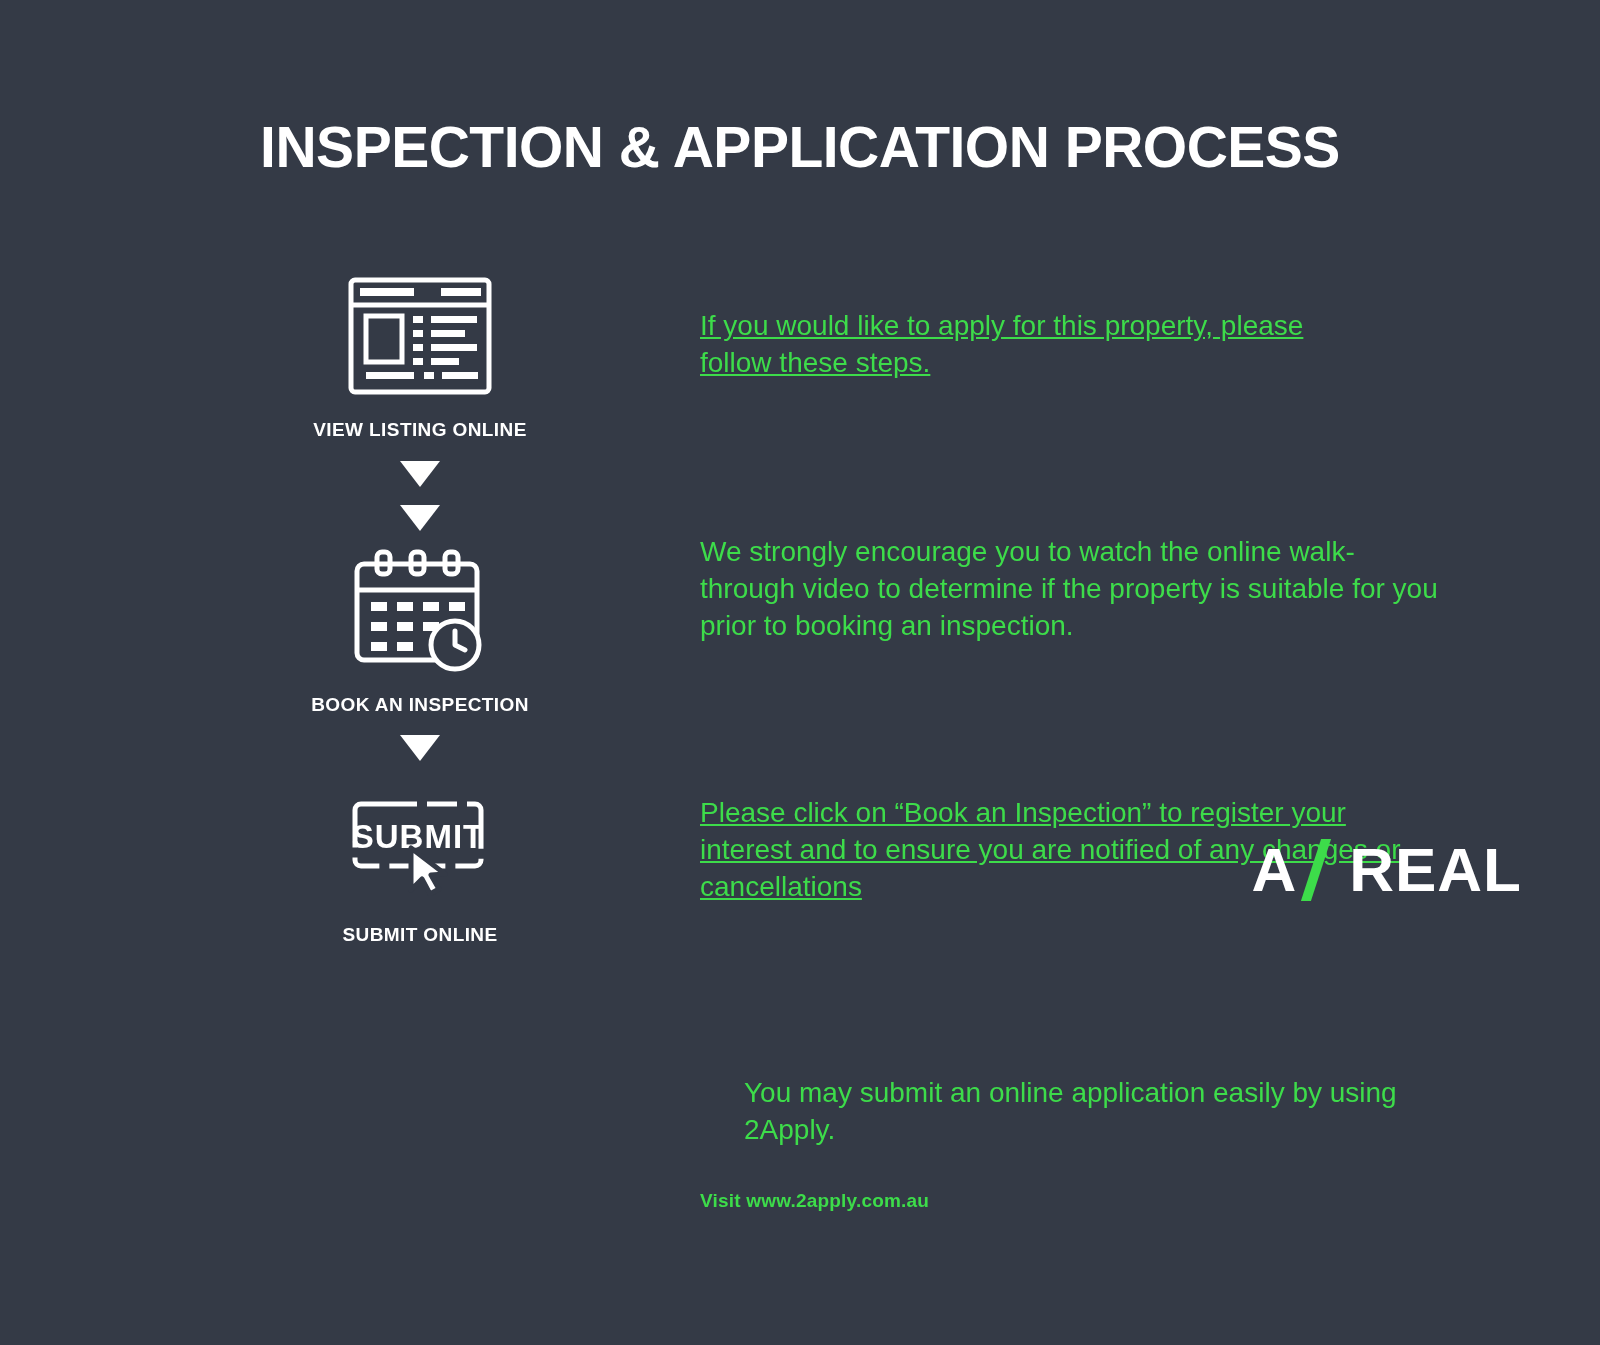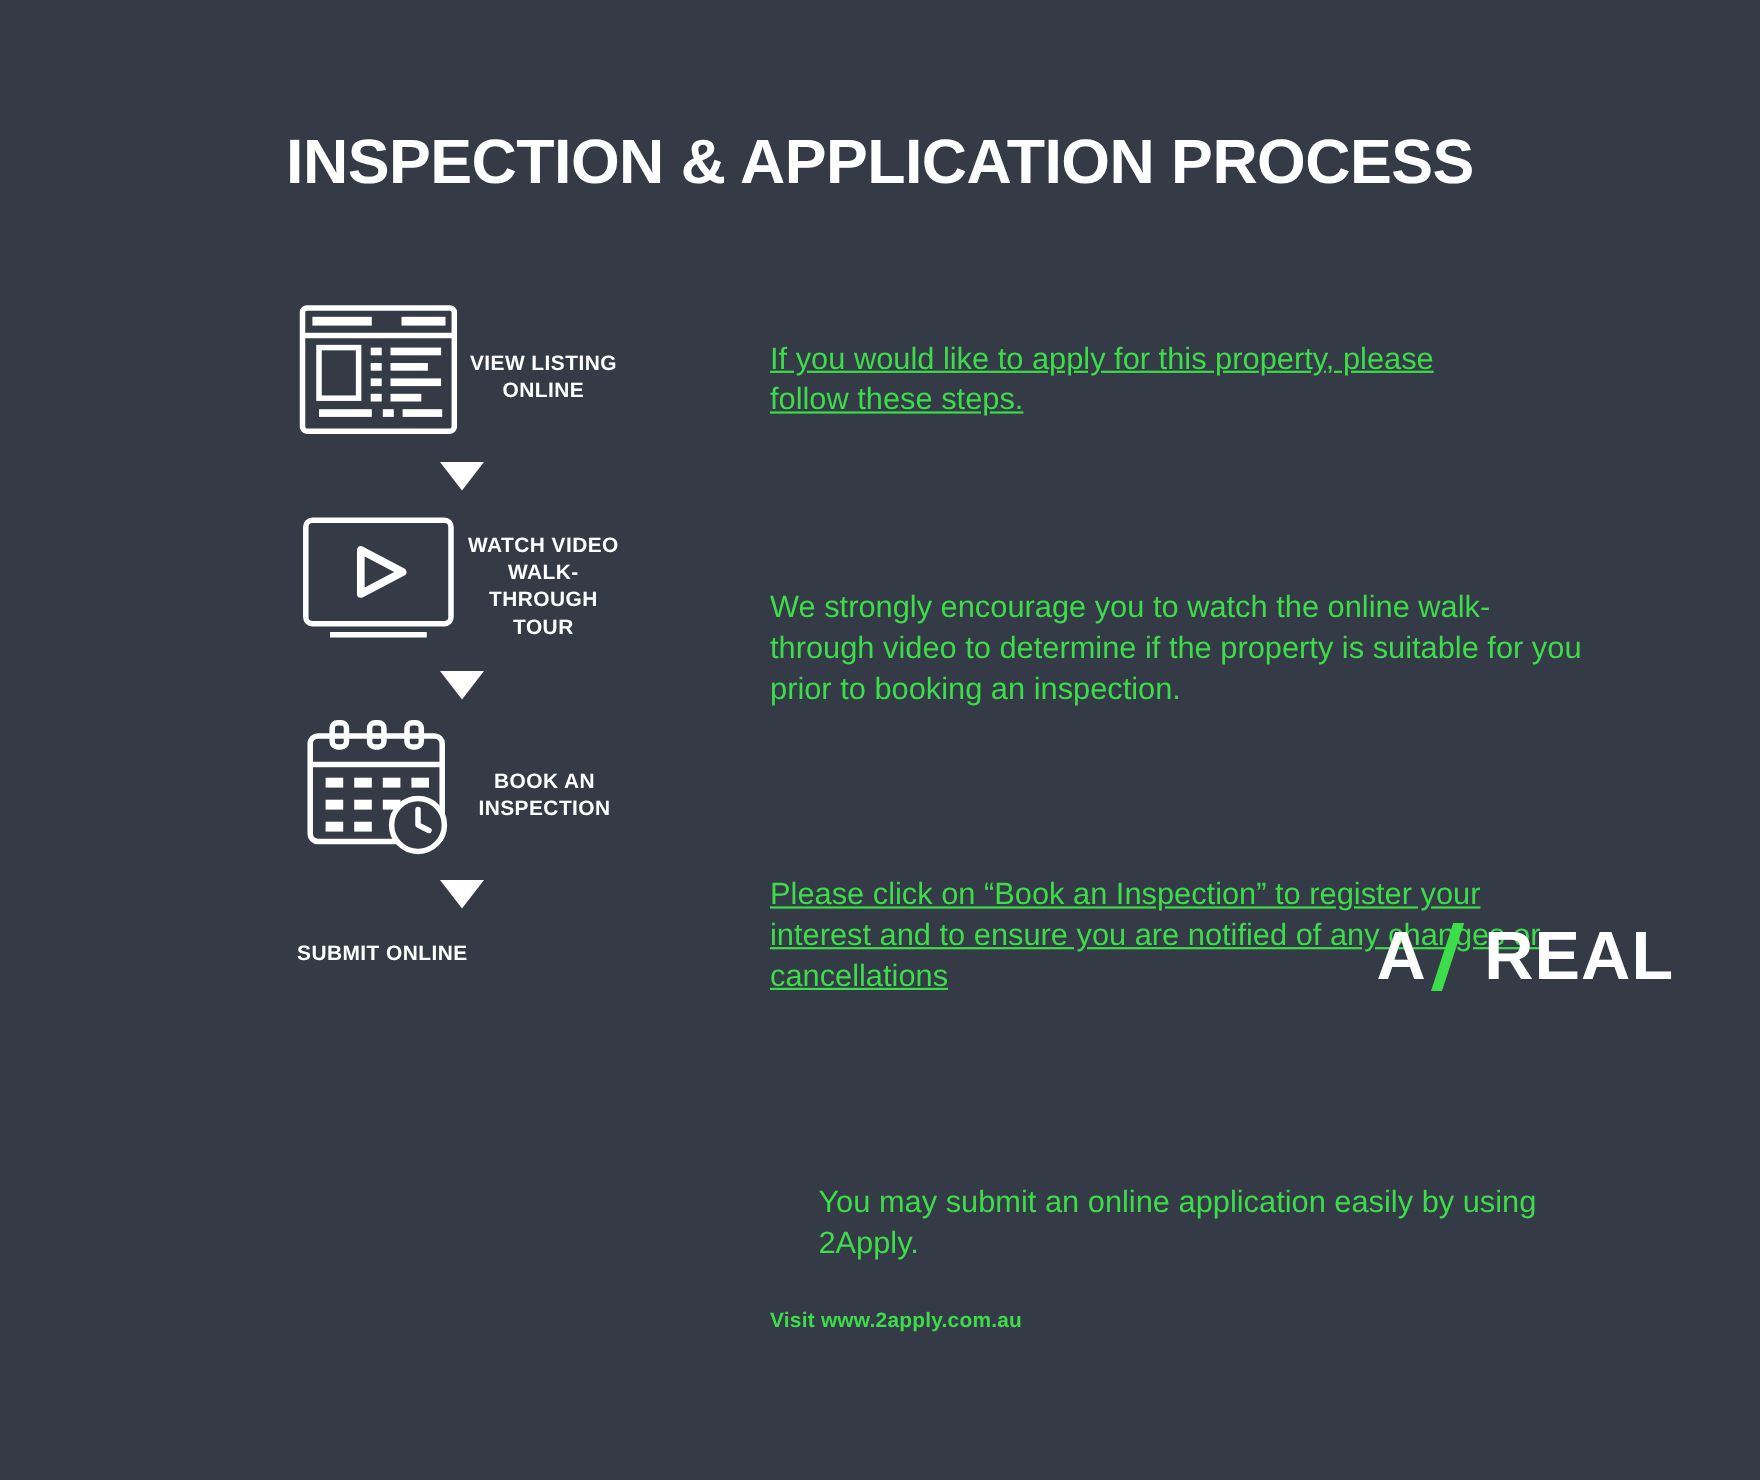"VIEW LISTING ONLINE" .step { flex-direction: row -> column }
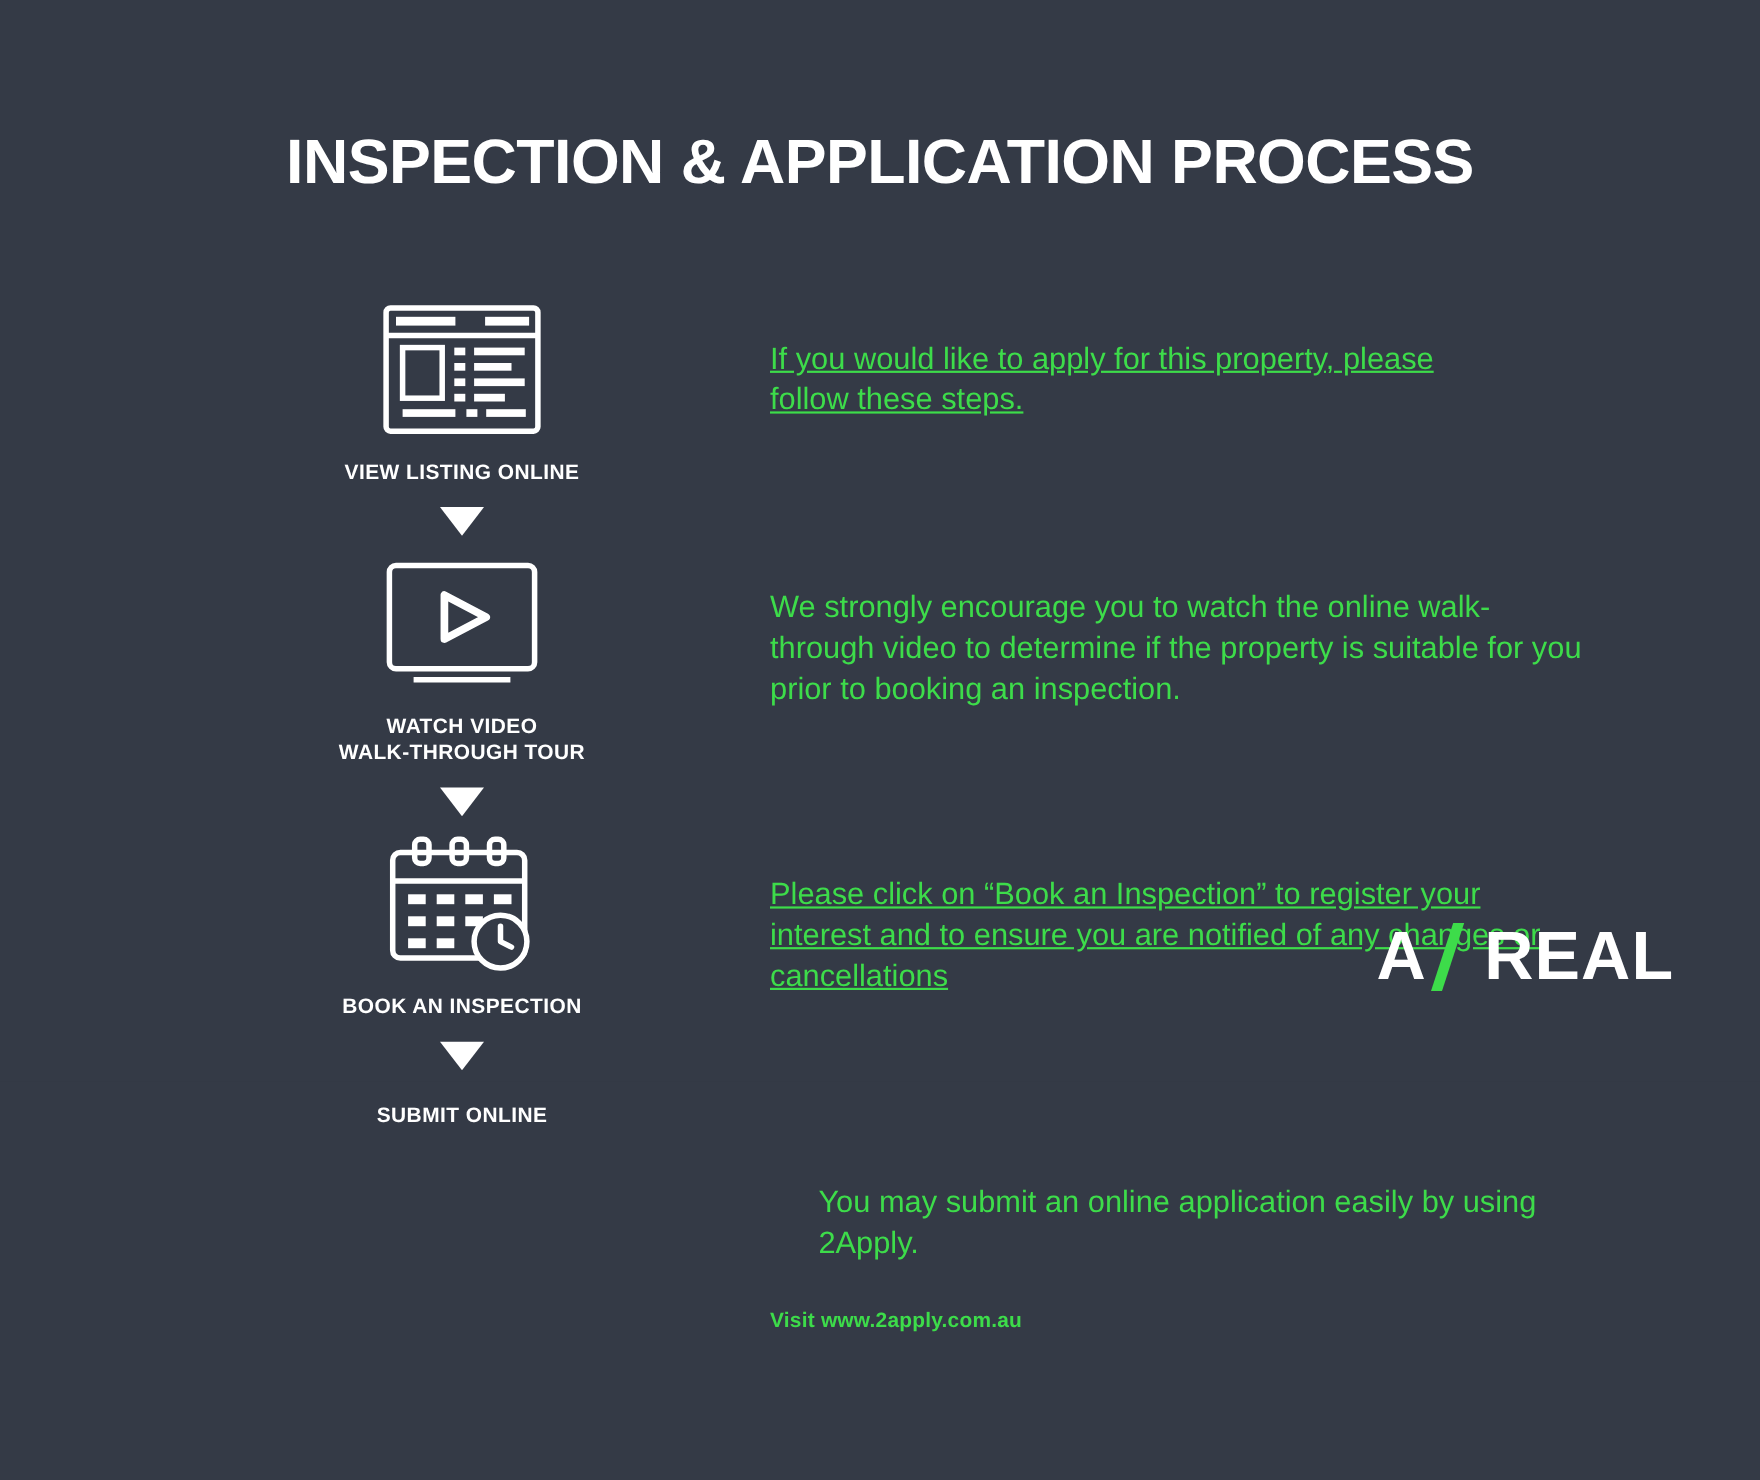"WATCH VIDEO" div.step { html: <div> <div> <svg> <rect></rect> <path></path> <line></line> </svg> </div> <div> <div>WATCH VIDEO</div> <div>WALK-THROUGH TOUR</div> </div> </div> -> none }
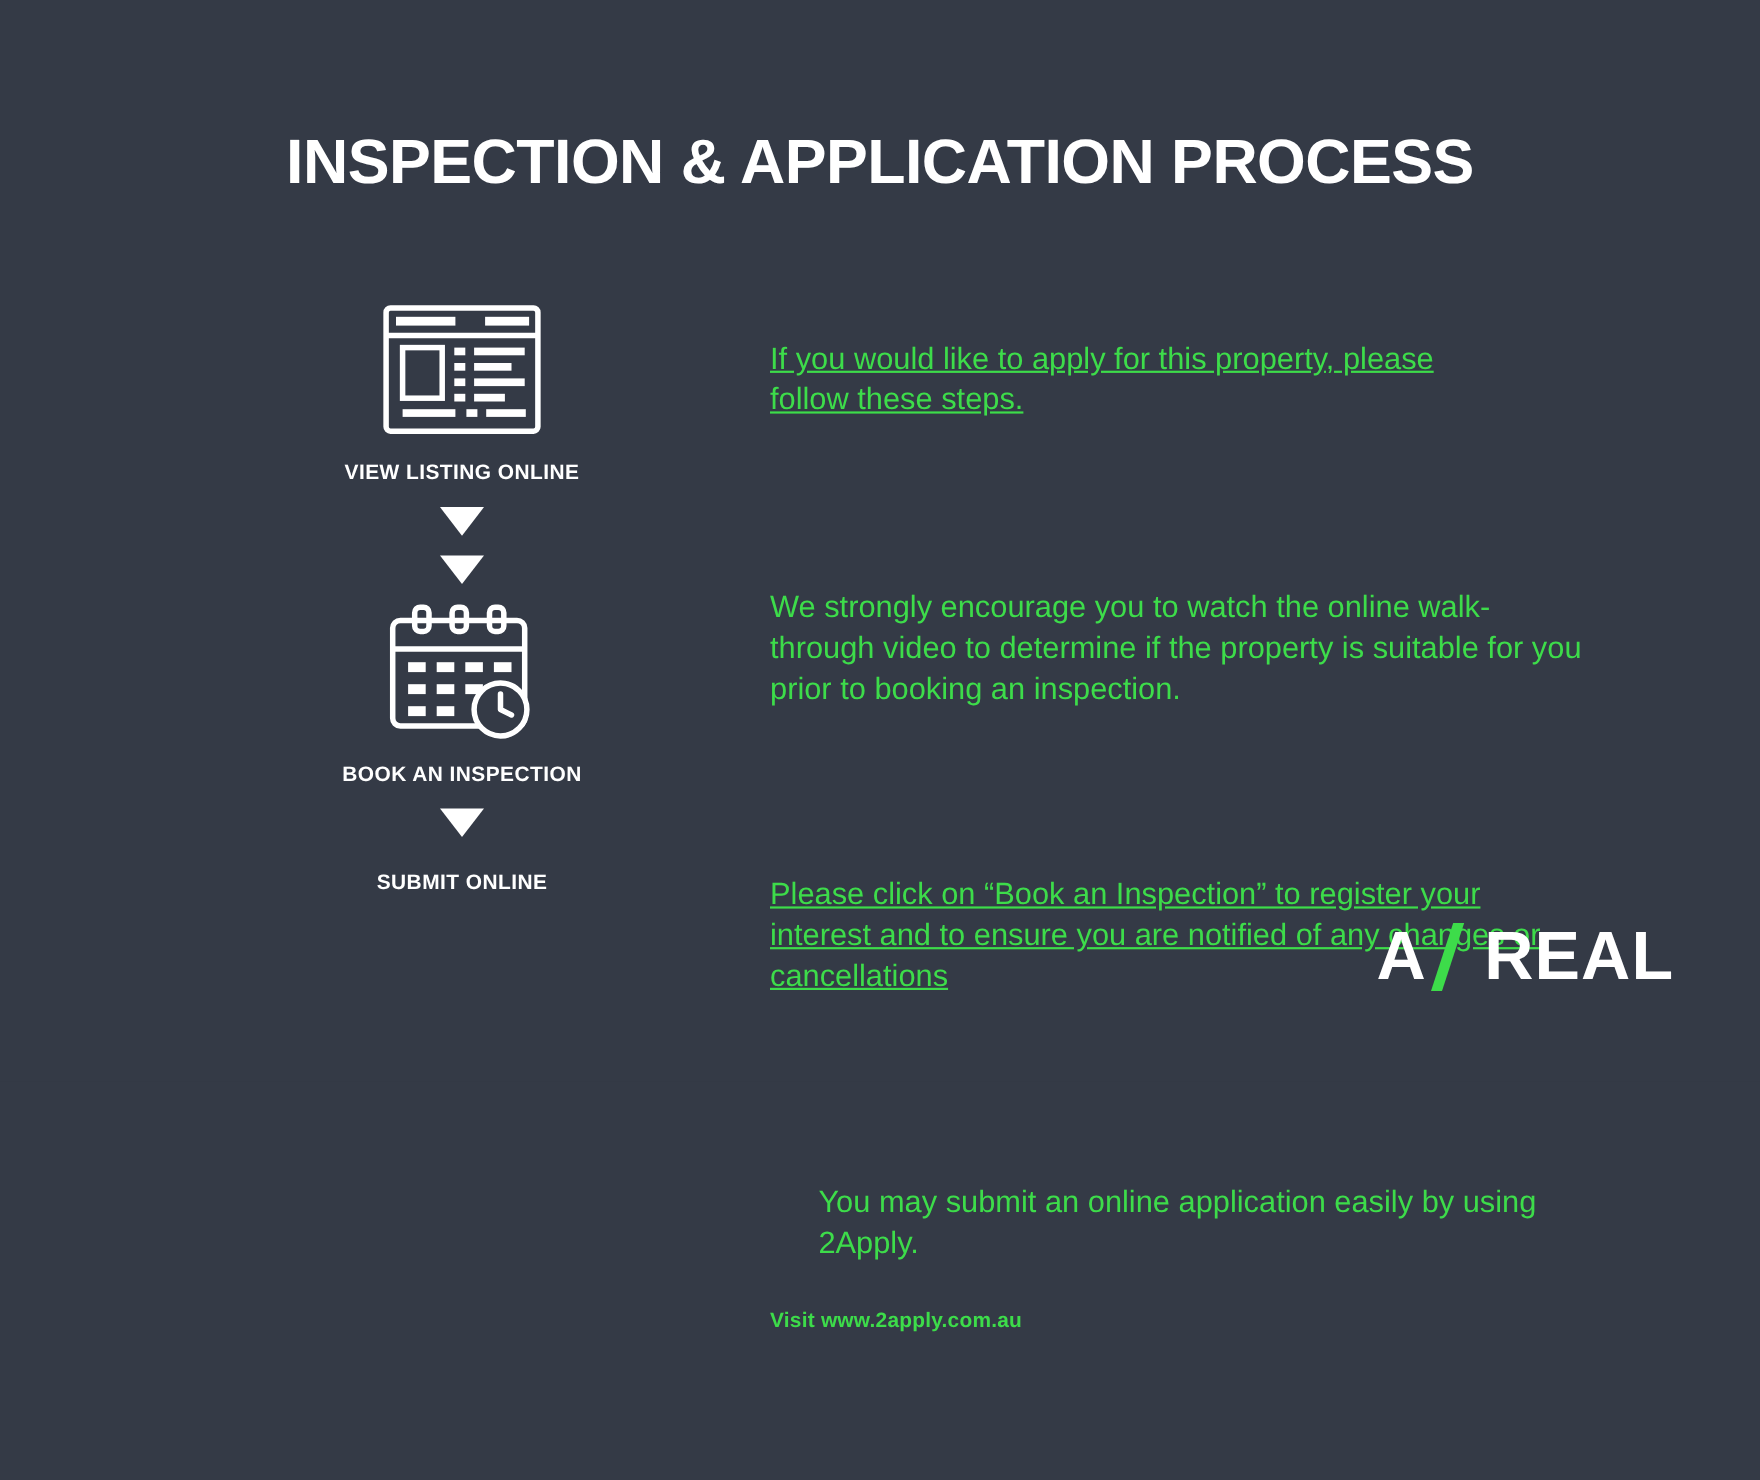"SUBMIT" div.icon-box { html: none -> <div> <svg> <rect></rect> <text>SUBMIT</text> <path></path> </svg> </div> }
